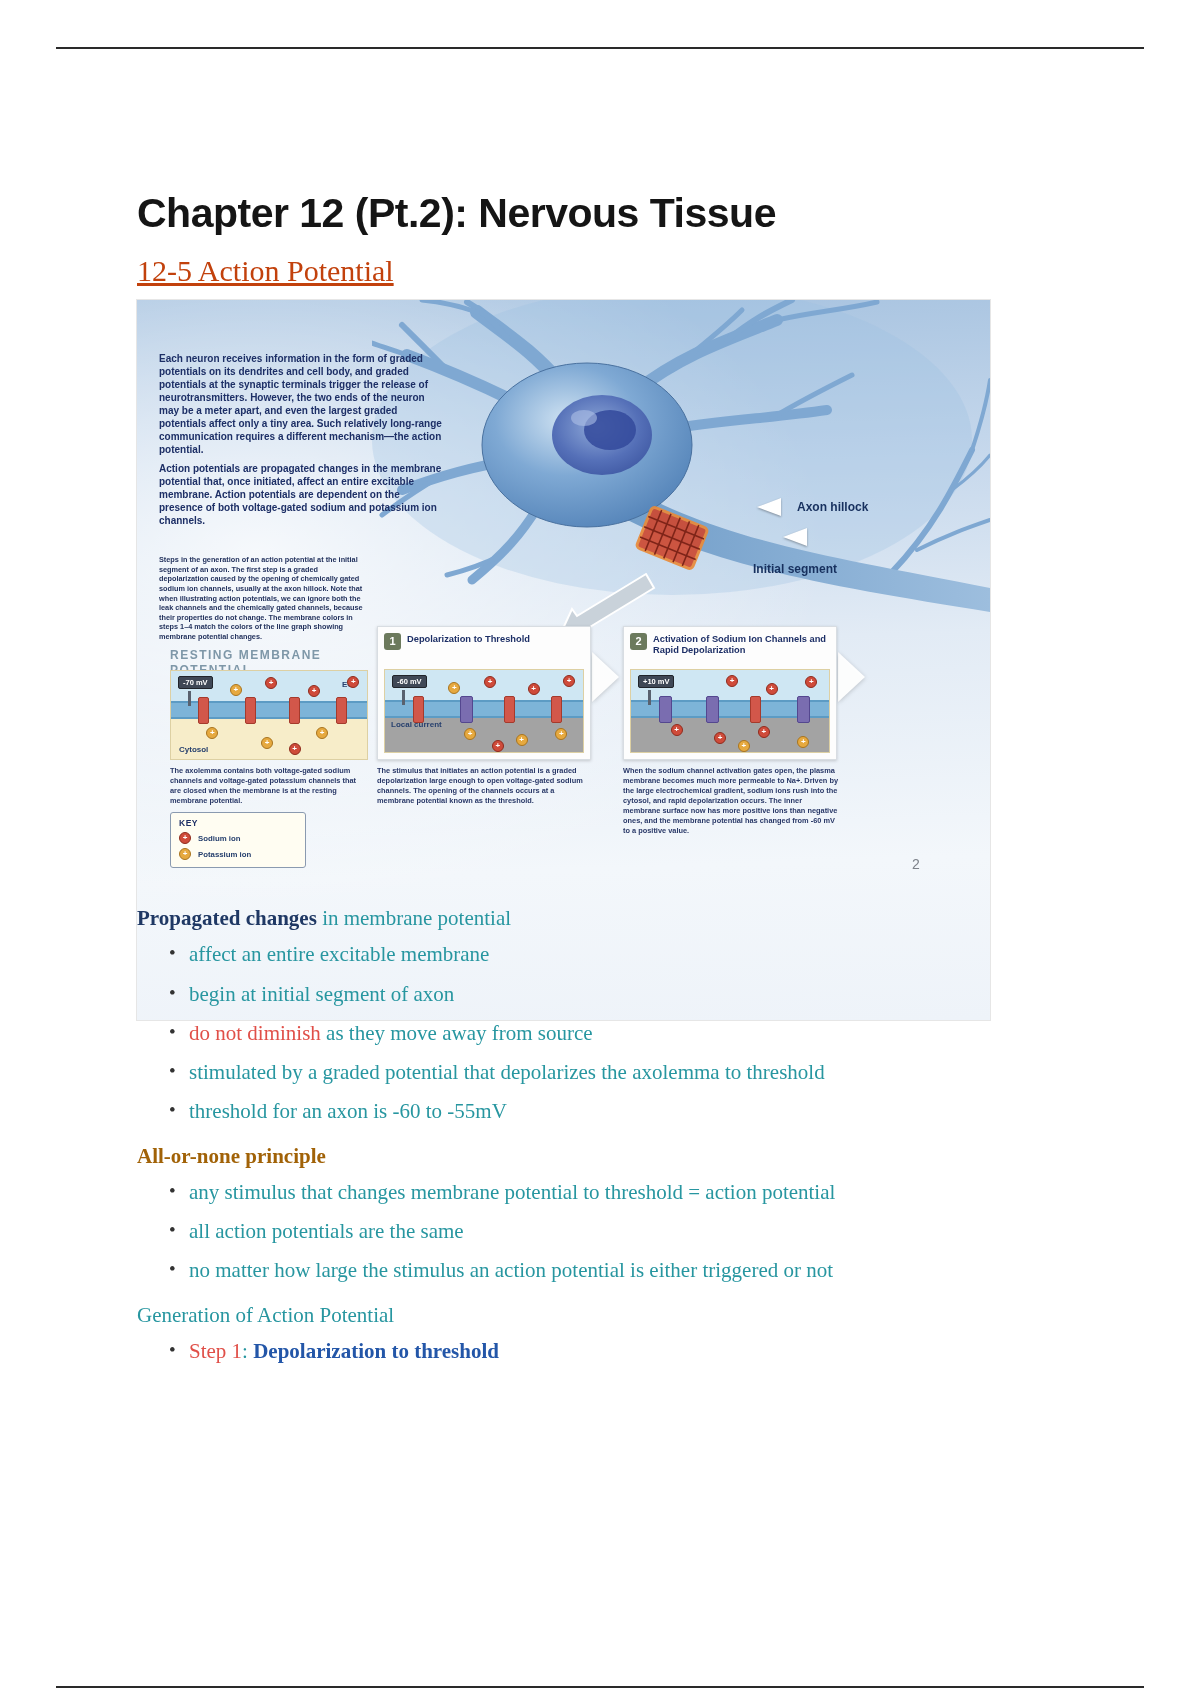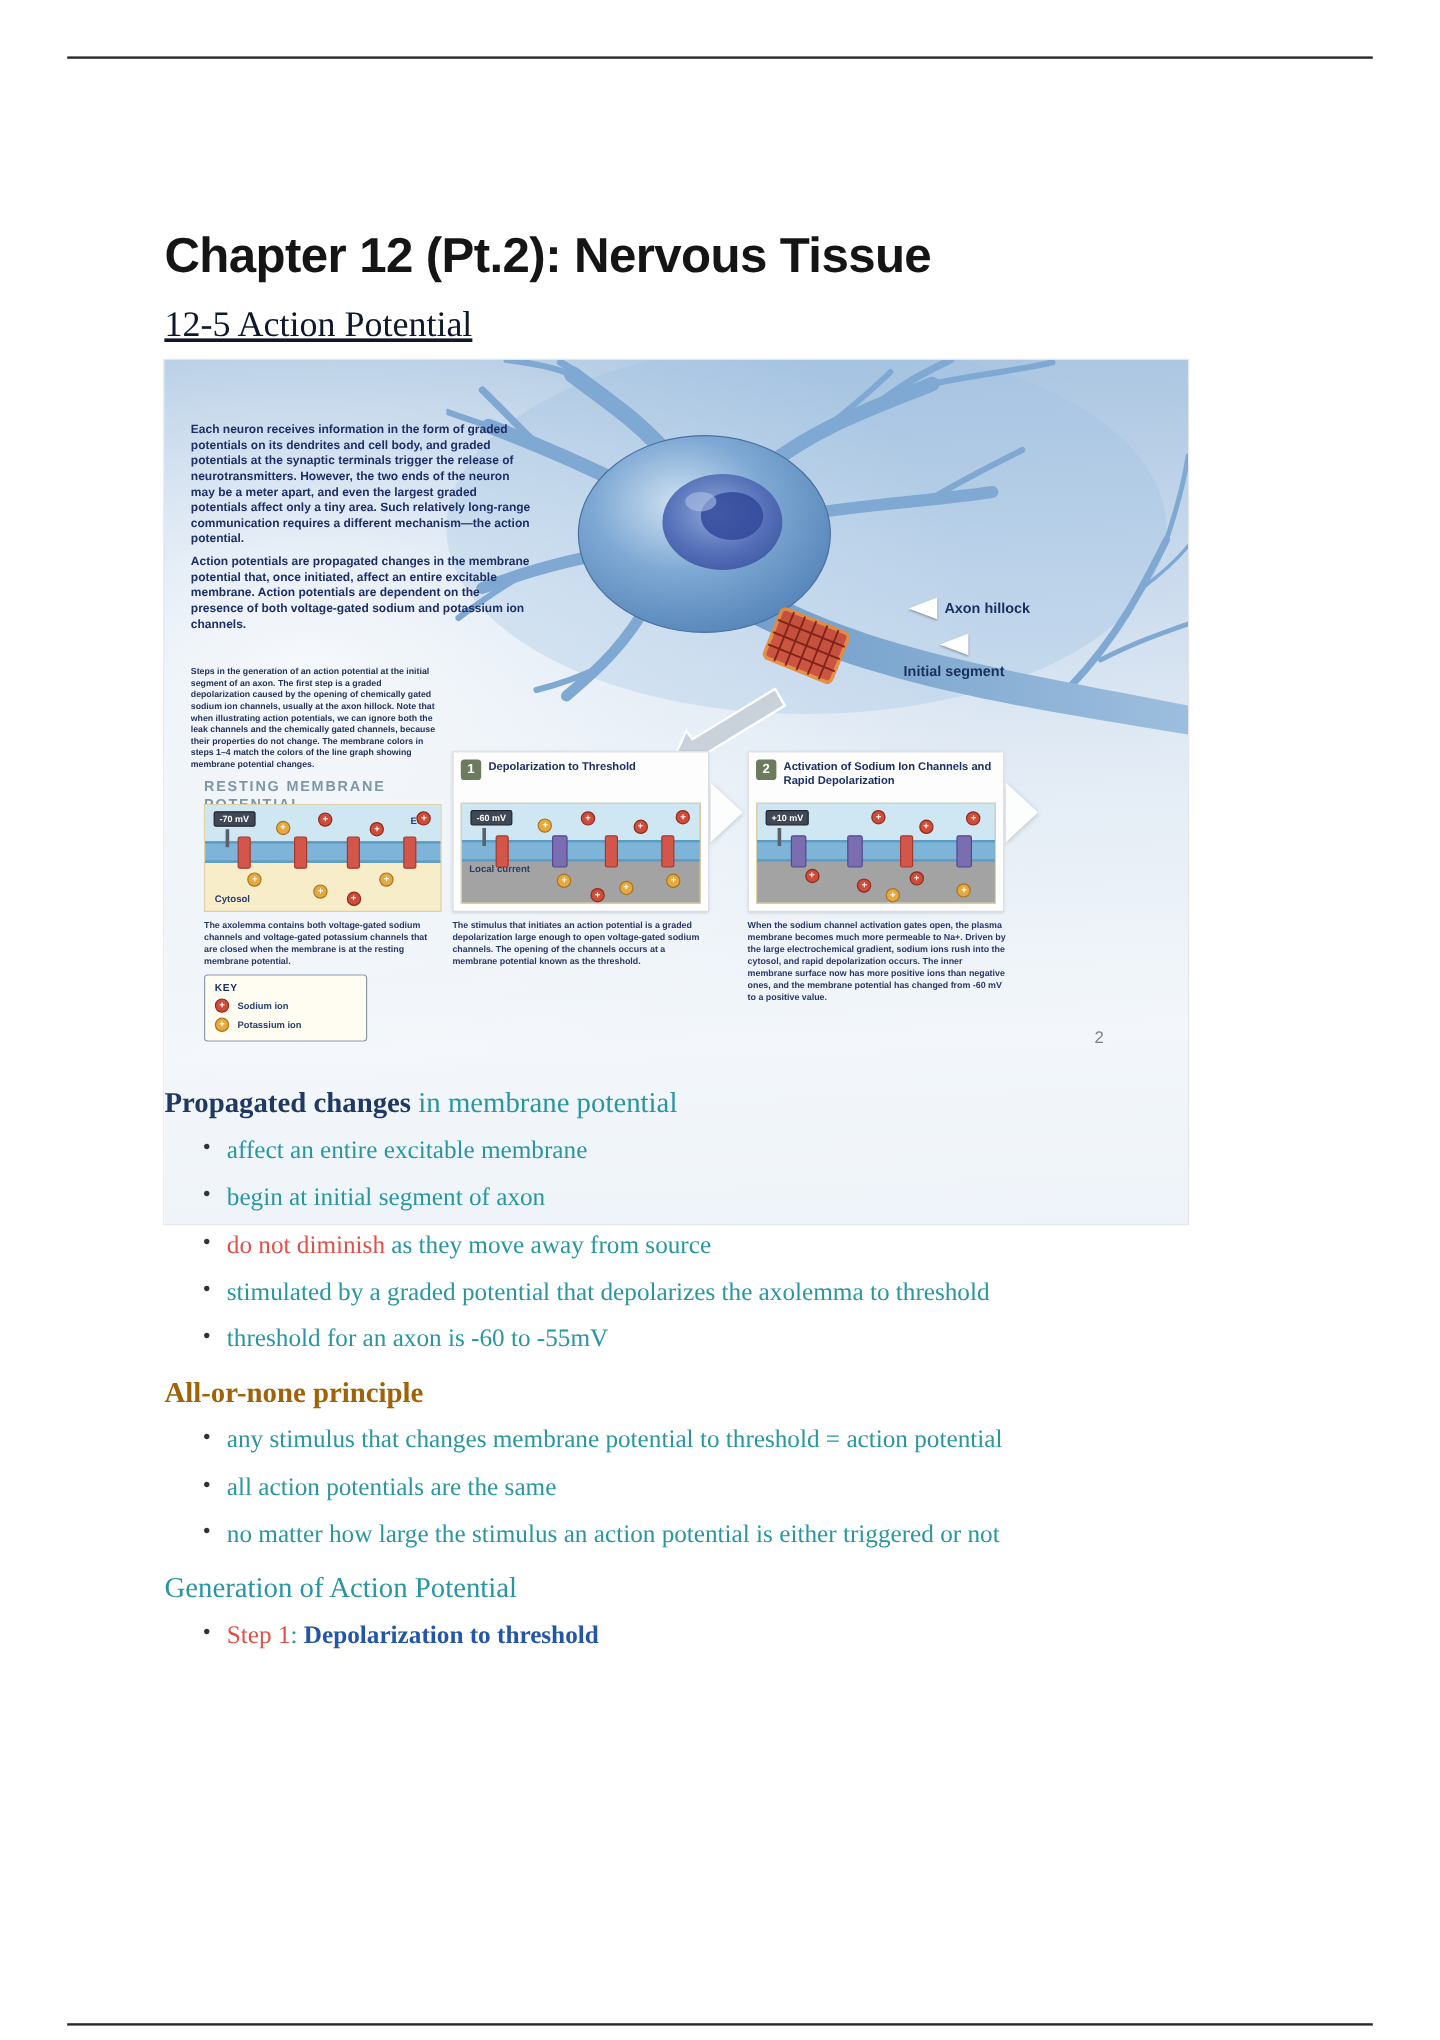"12-5 Action Potential" .section-link { color: #0f172a -> #c2410c }
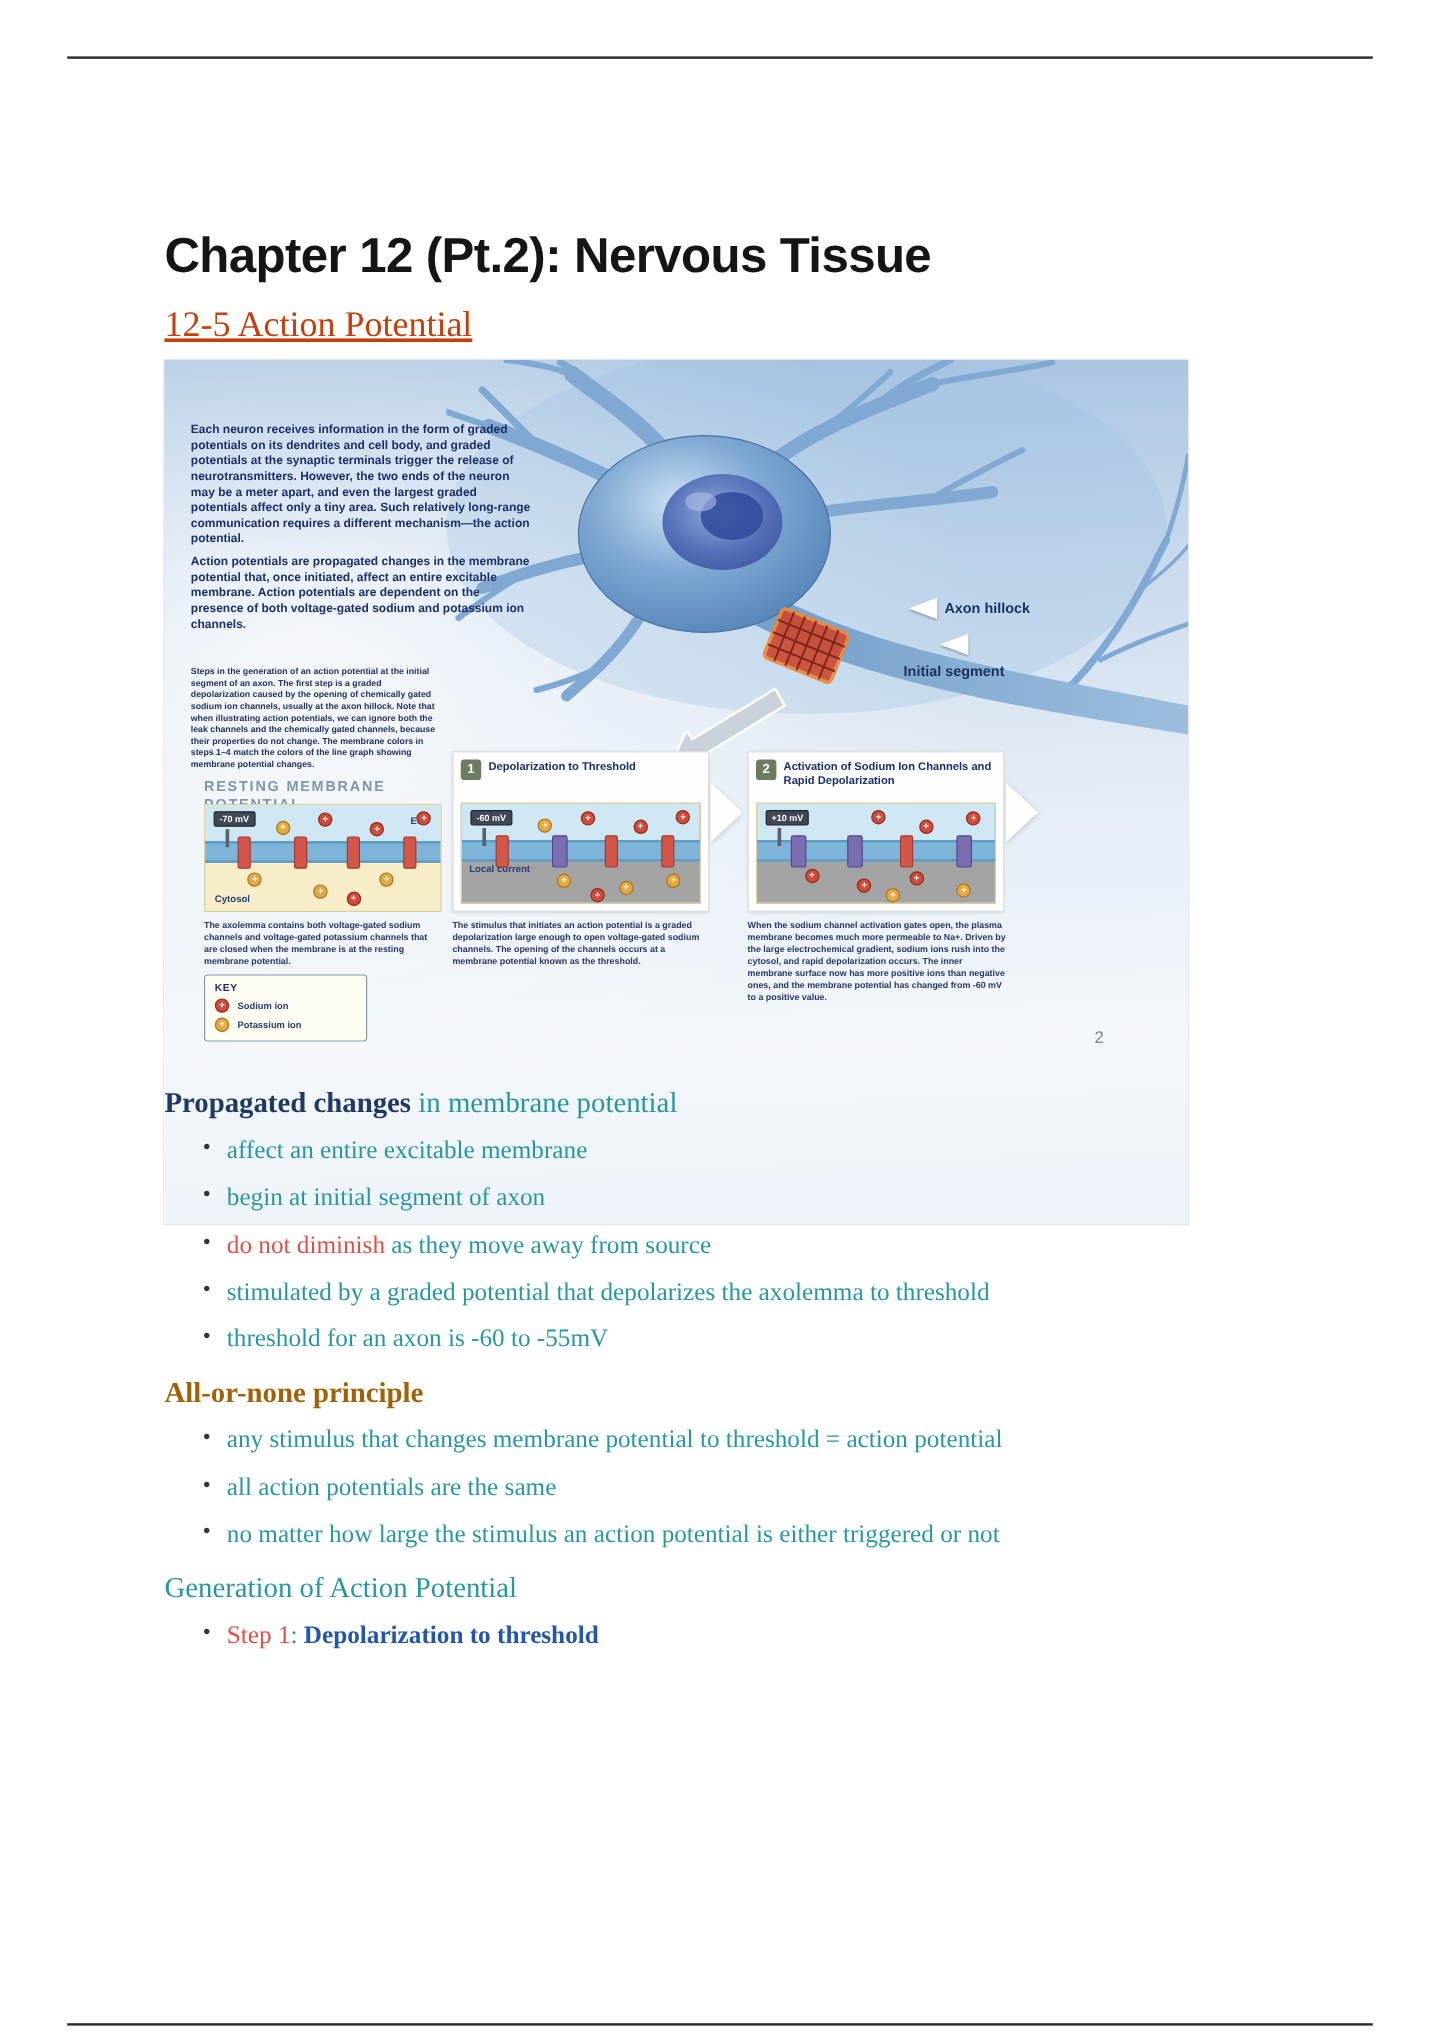"Axon hillock" .callout { gap: 6px -> 16px }
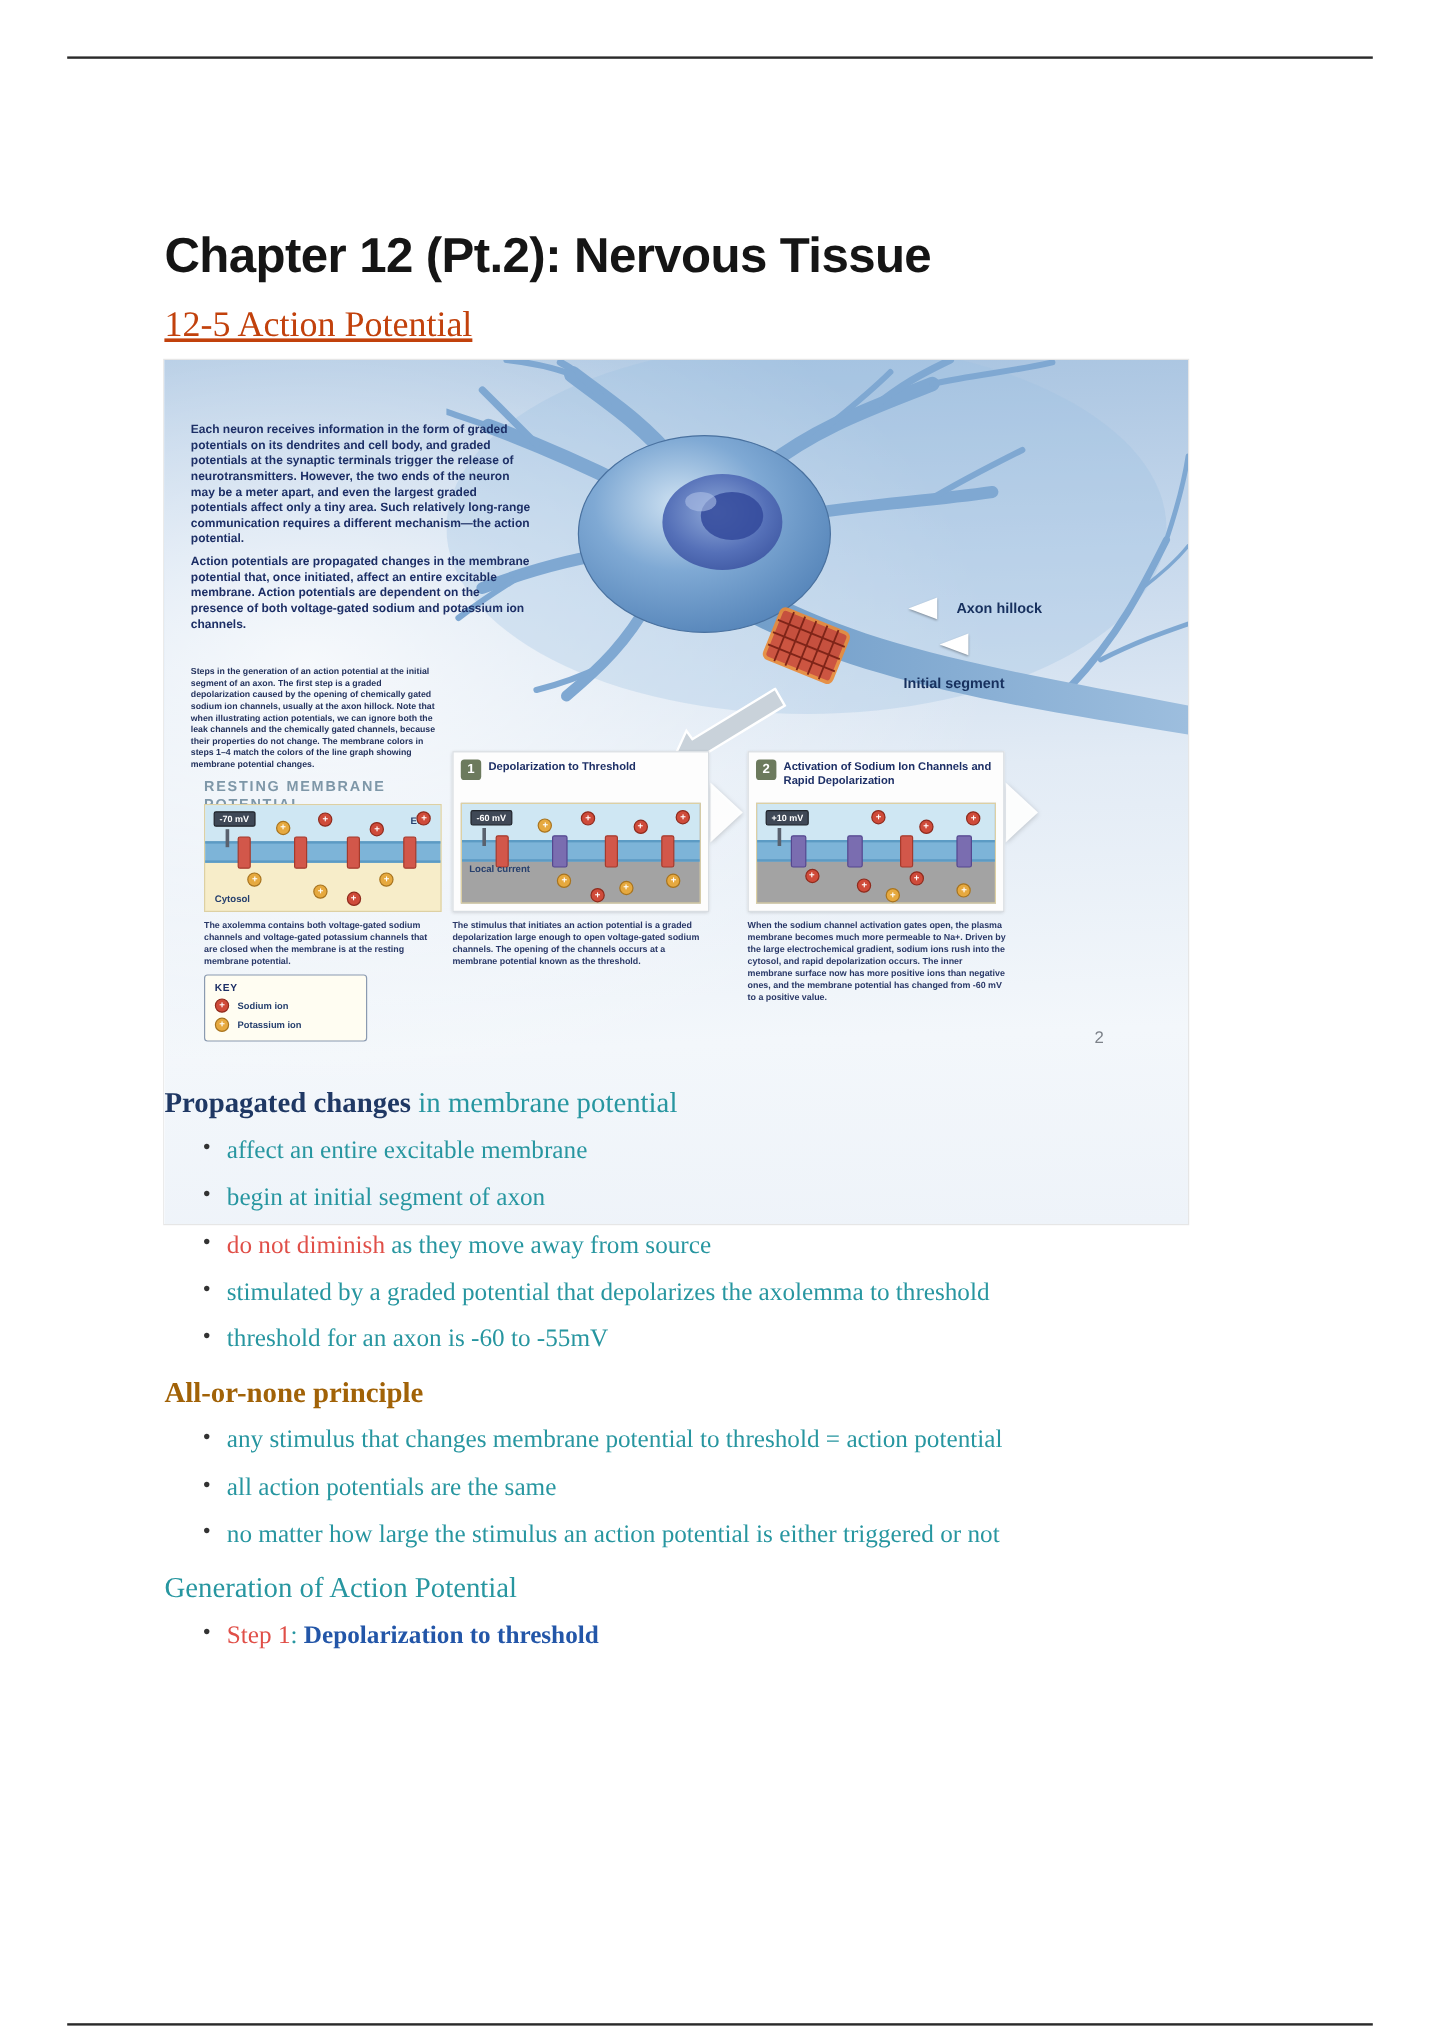"Propagated changes in membrane potential" .nh { font-size: 24px -> 21px }
